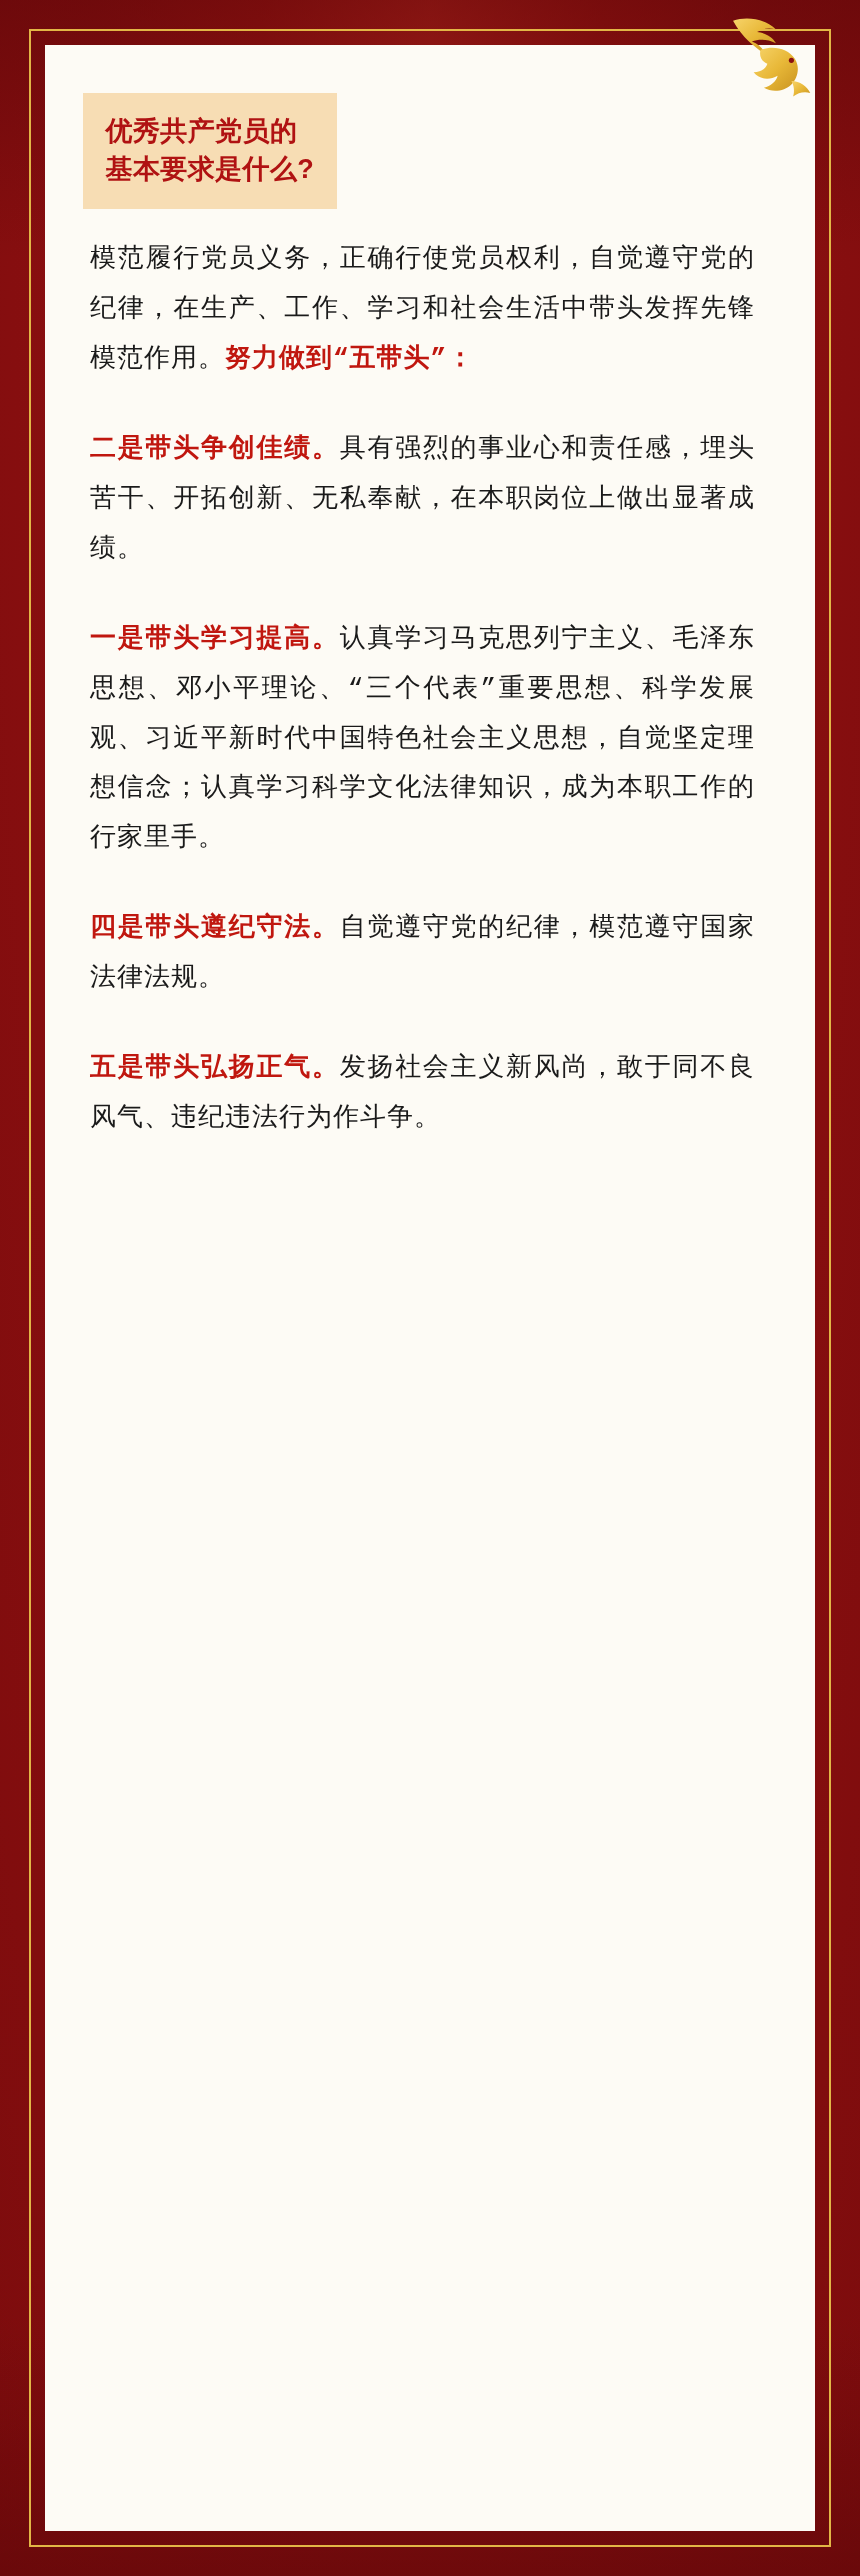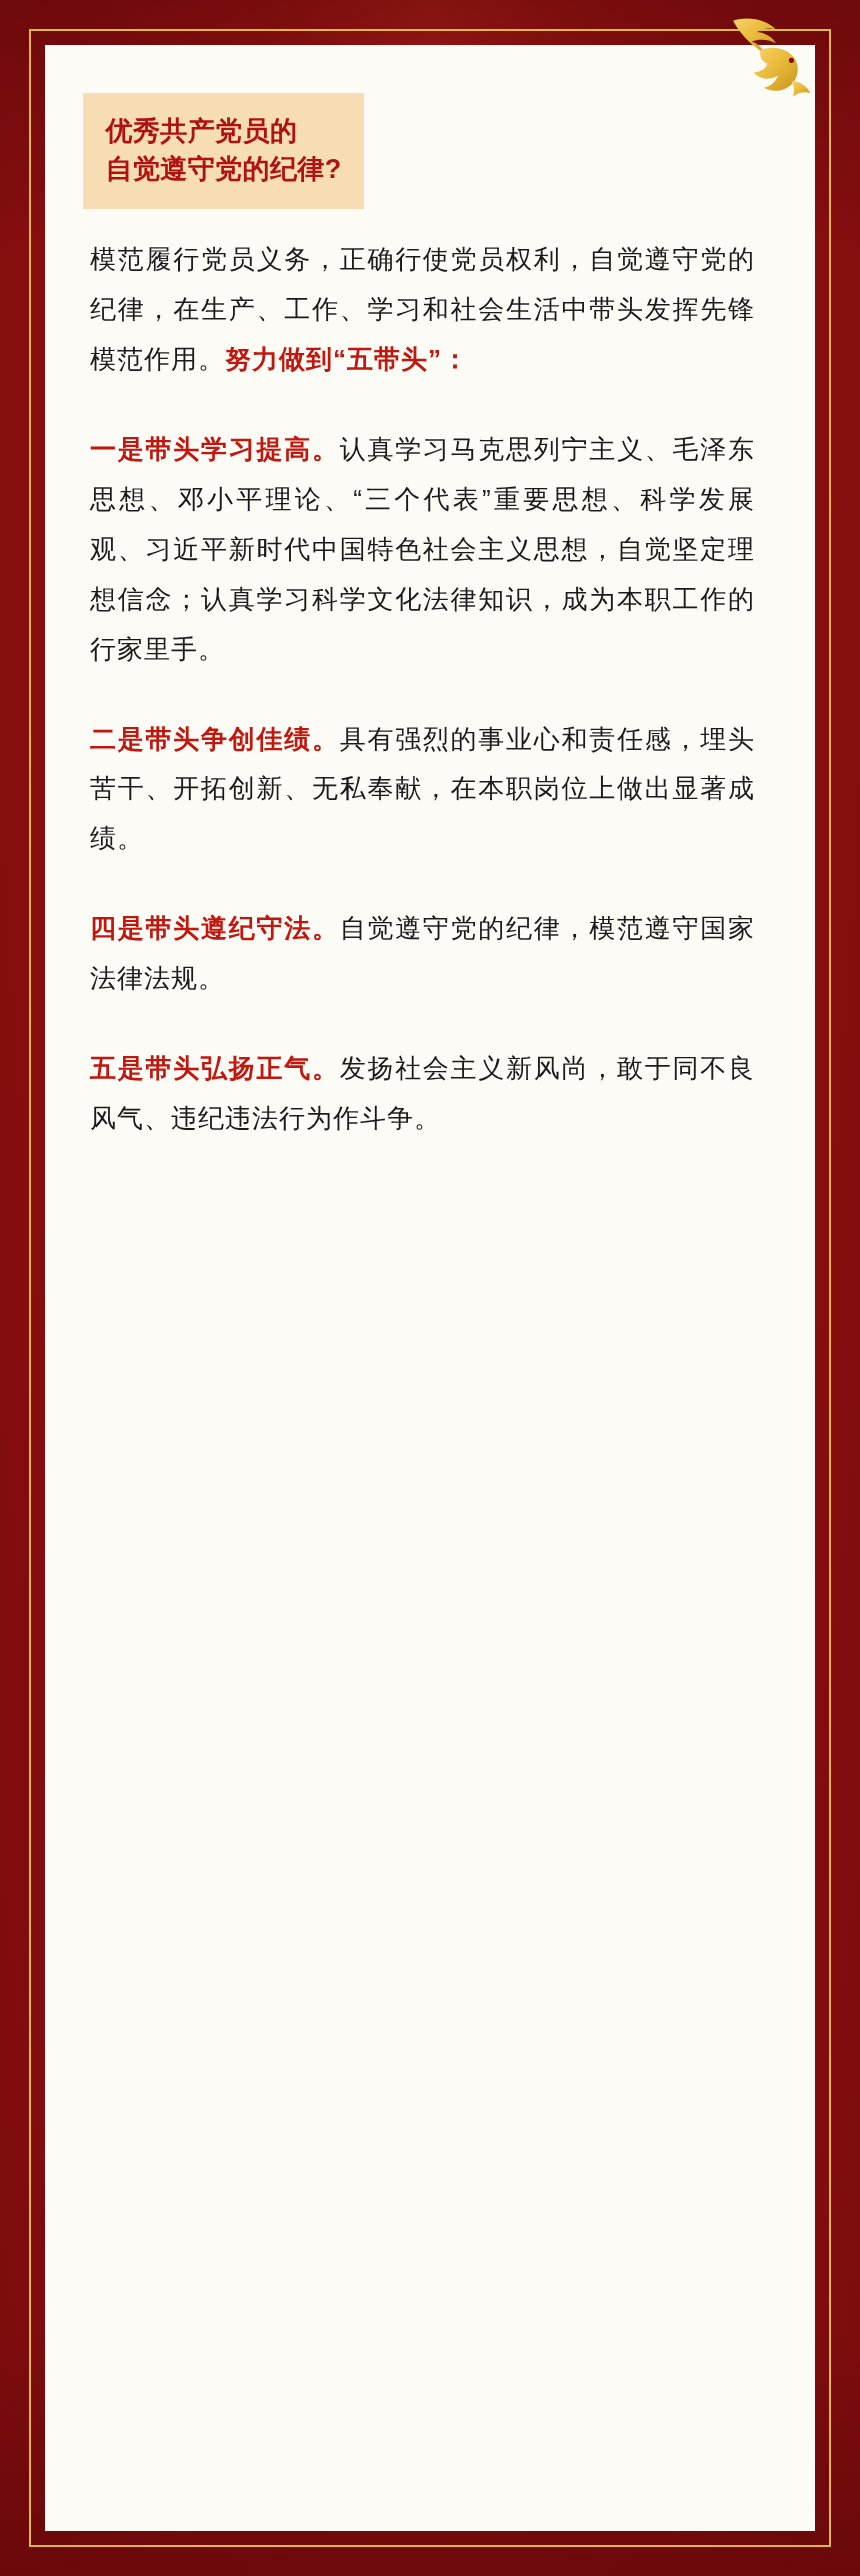"自觉遵守党的纪律?" div.title-line { text: 自觉遵守党的纪律 -> 基本要求是什么 }
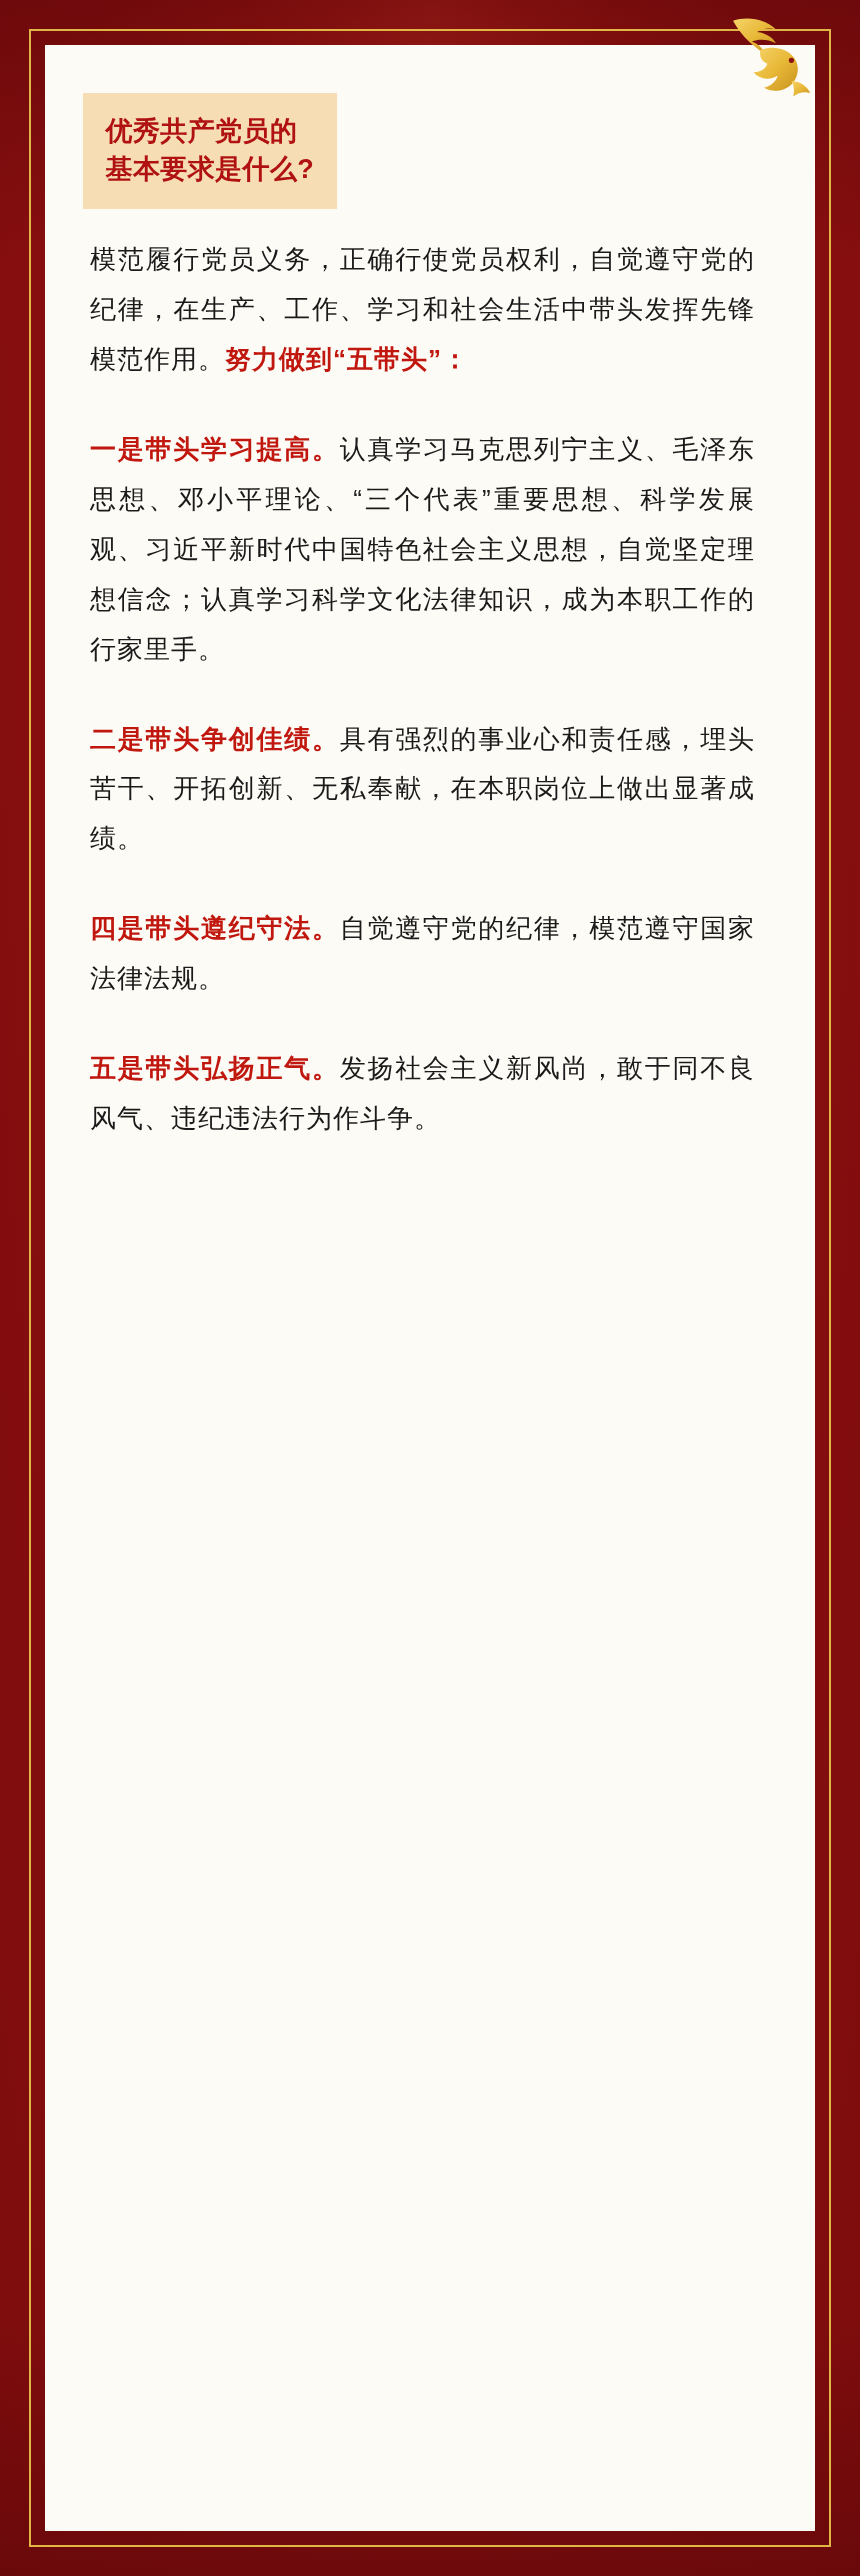"模范履行党员义务，正确行使党员权利，自觉遵守党的纪律，在生产、工作、学习和社会生" .body { font-family: none -> Liberation Mono, monospace }
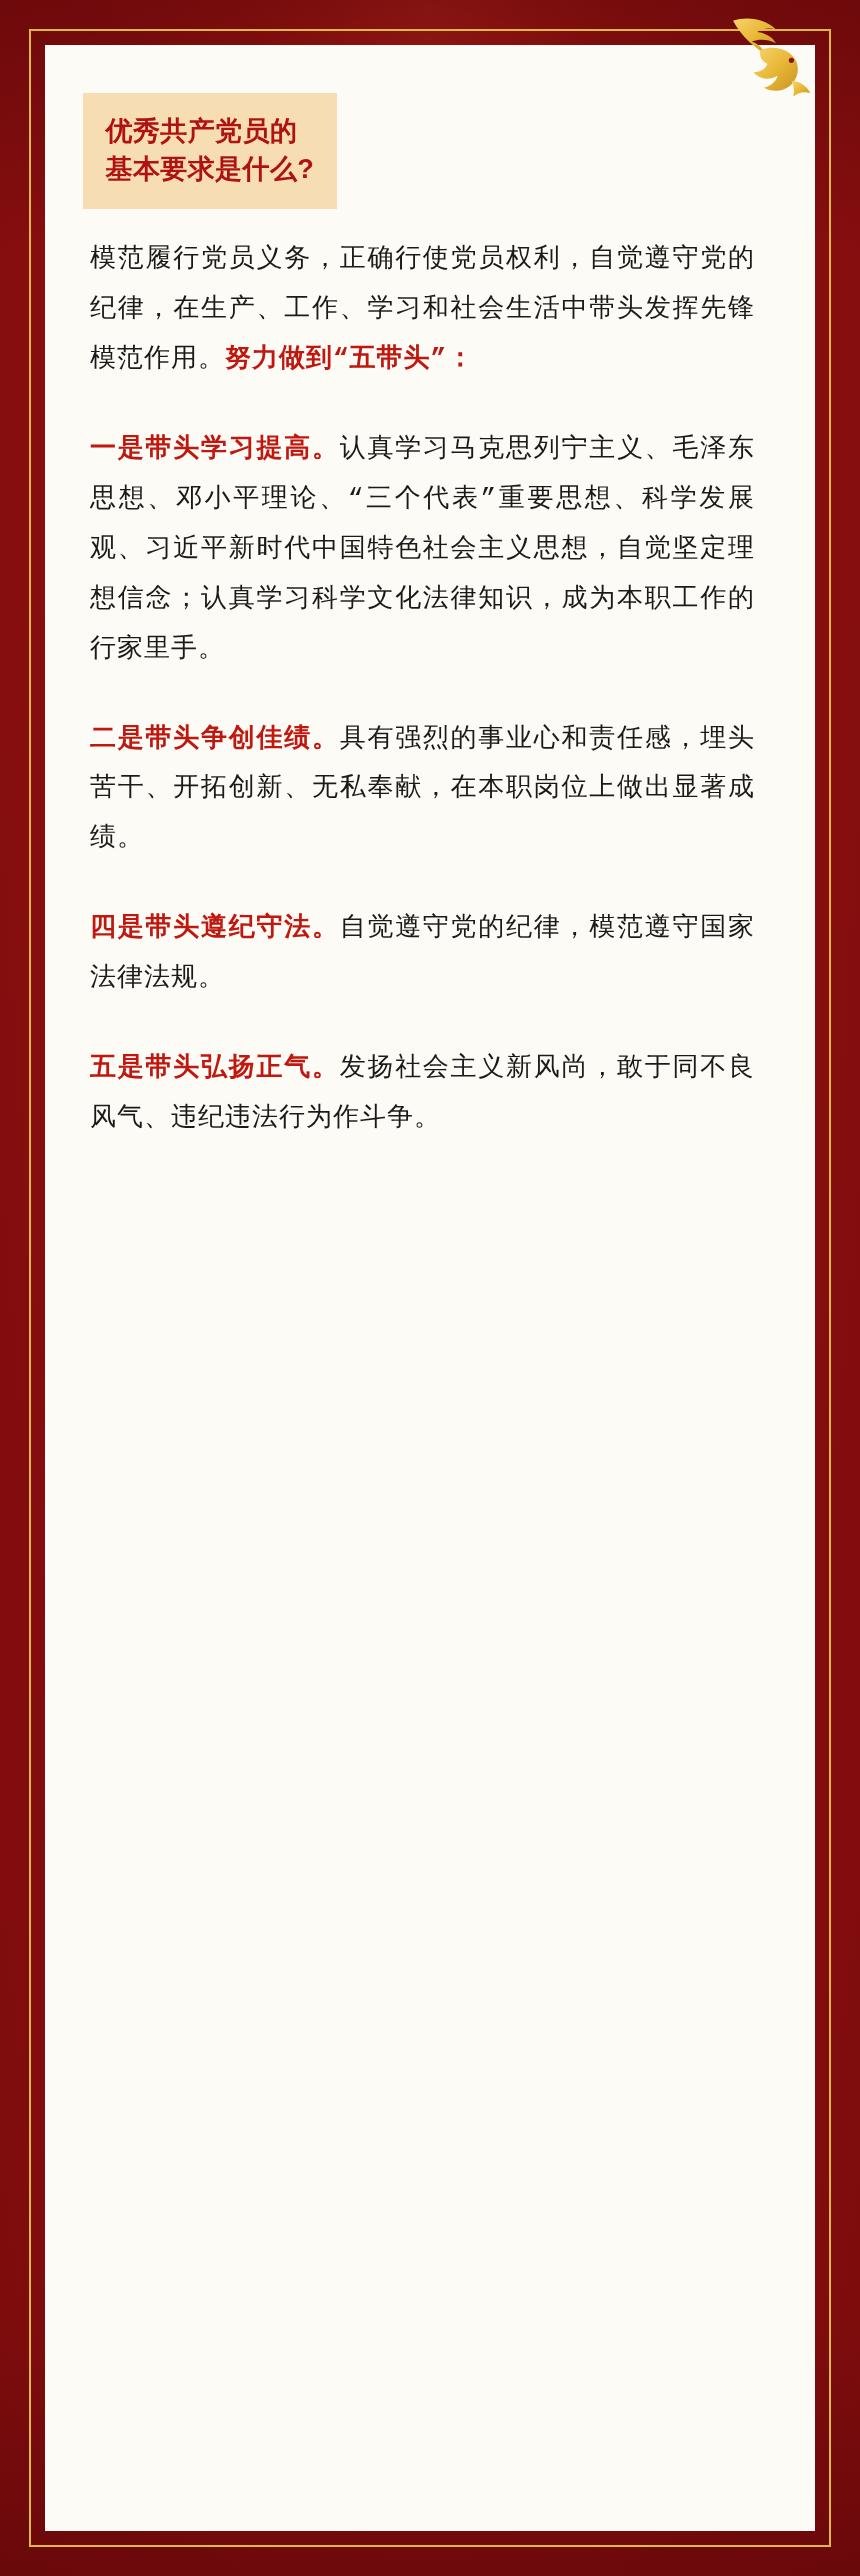"一是带头学习提高。认真学习马克思列宁主义、毛泽东思想、邓小平理论、“三个代表”重" p.para { order: before "二是带头争创佳绩。具有强烈的事业心和责任感，埋头苦干、开拓创新、无私奉献，在本职" -> after "二是带头争创佳绩。具有强烈的事业心和责任感，埋头苦干、开拓创新、无私奉献，在本职" }
